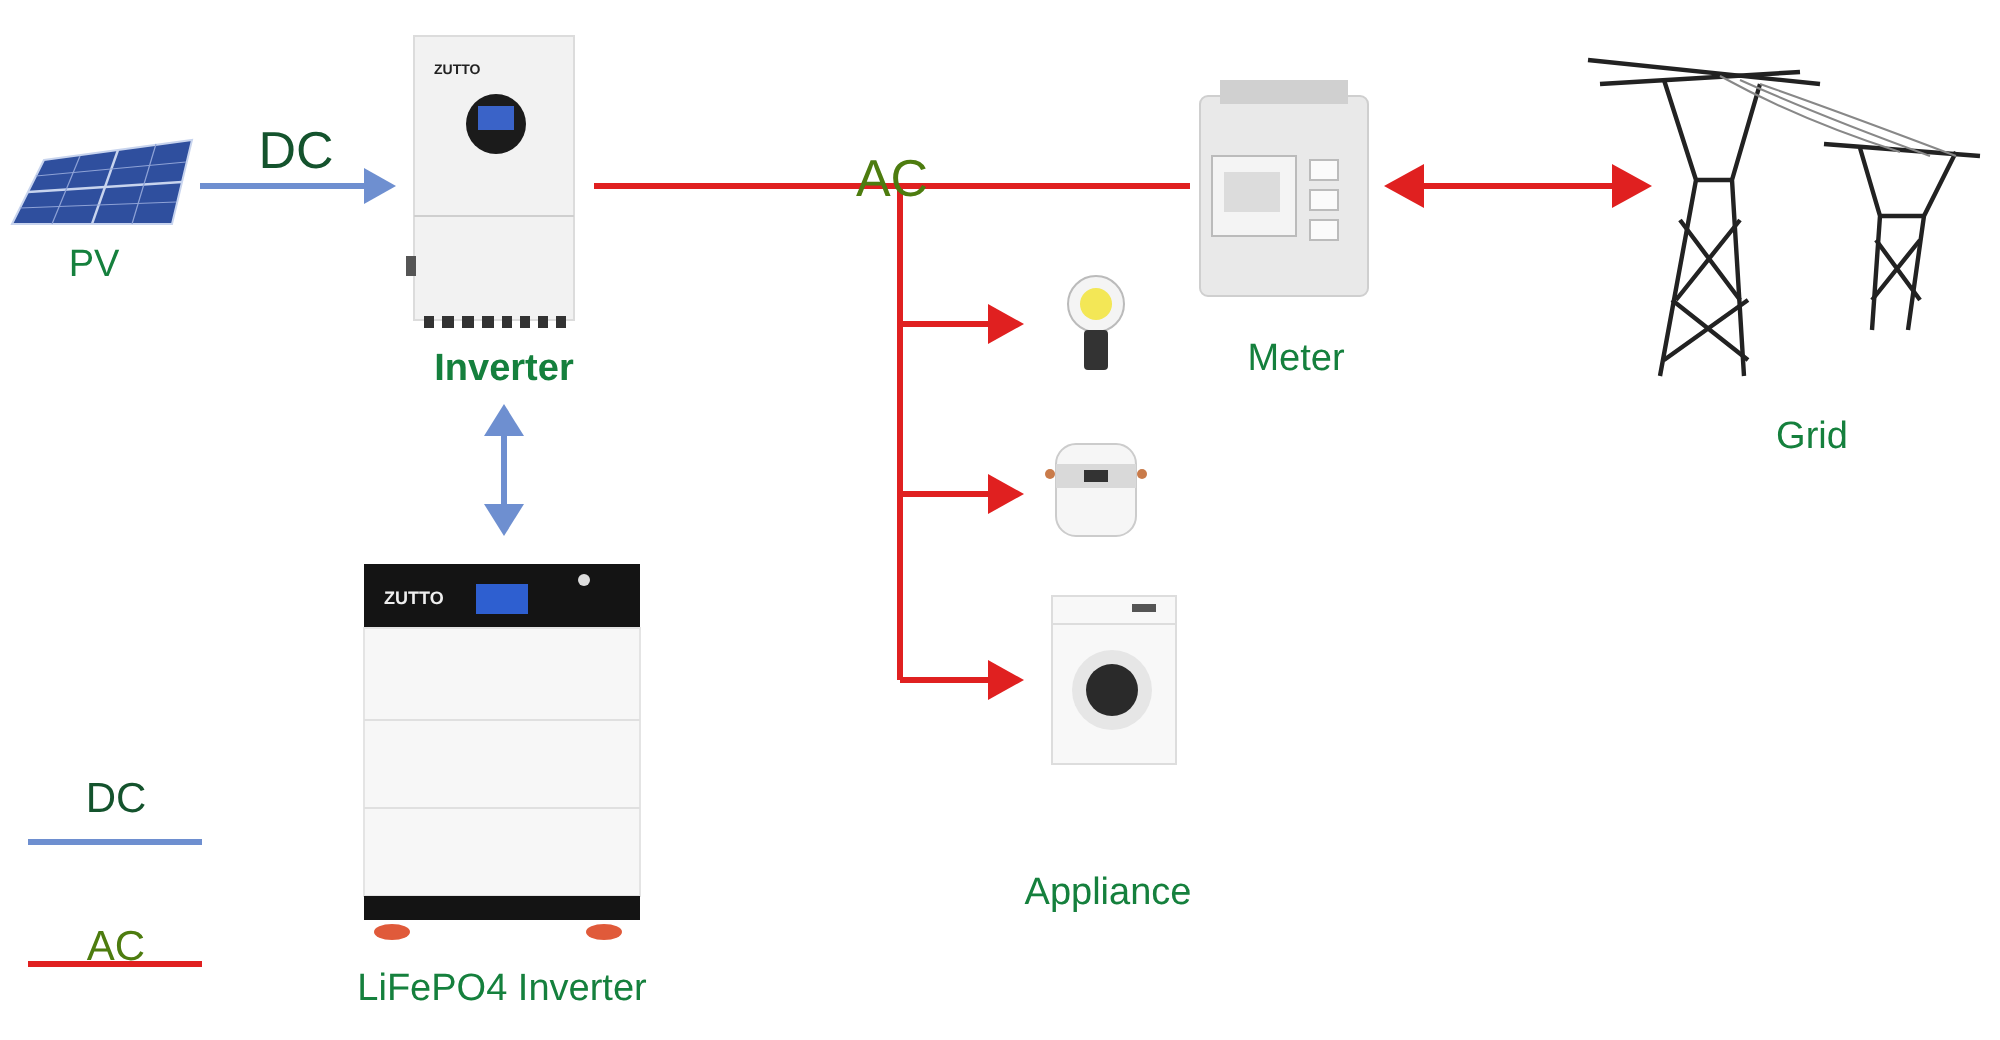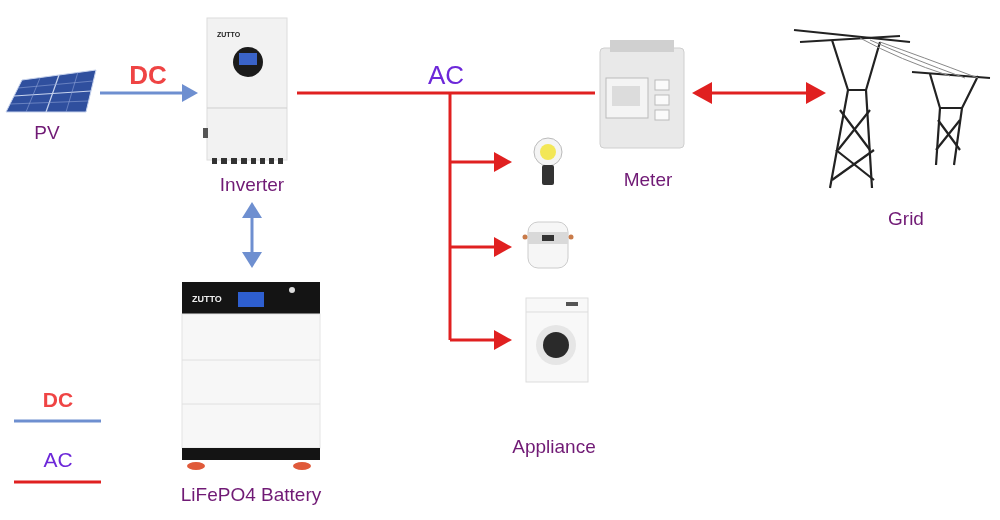"DC" .dc { color: #ef4444 -> #14532d; font-weight: bold -> none }
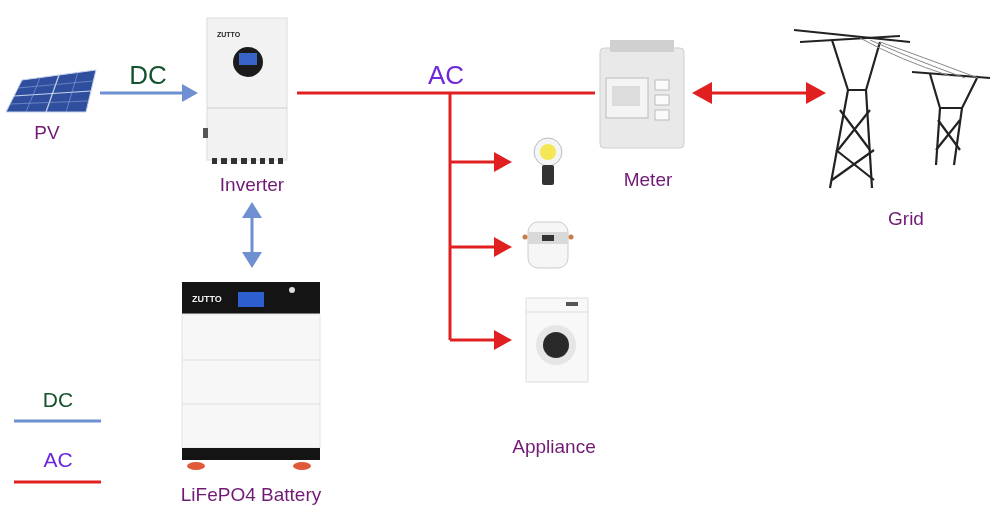"AC" .ac { color: #6d28d9 -> #4d7c0f; margin-top: none -> 14px }
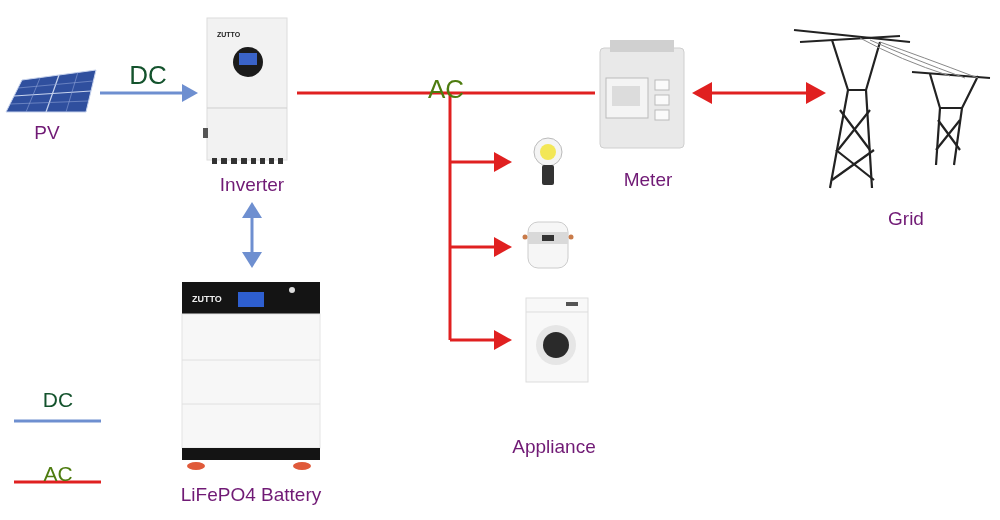"PV" .lbl { color: #701a75 -> #15803d }
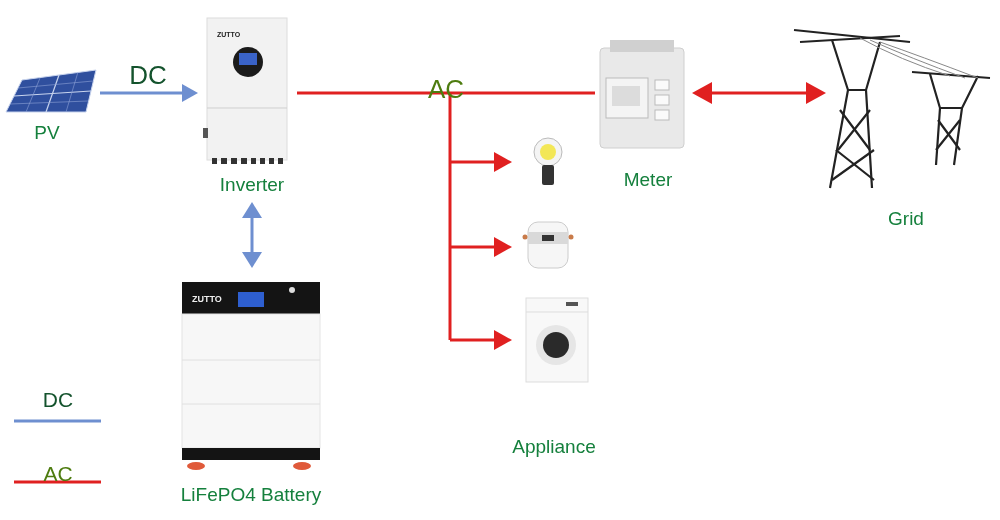"Inverter" div.lbl { font-weight: none -> bold }
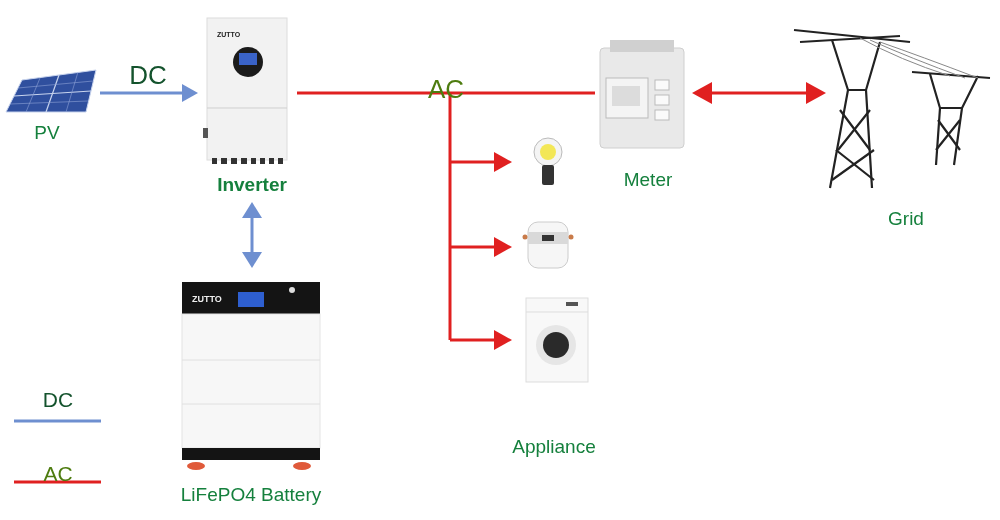"LiFePO4 Battery" div.lbl { text: Battery -> Inverter }
